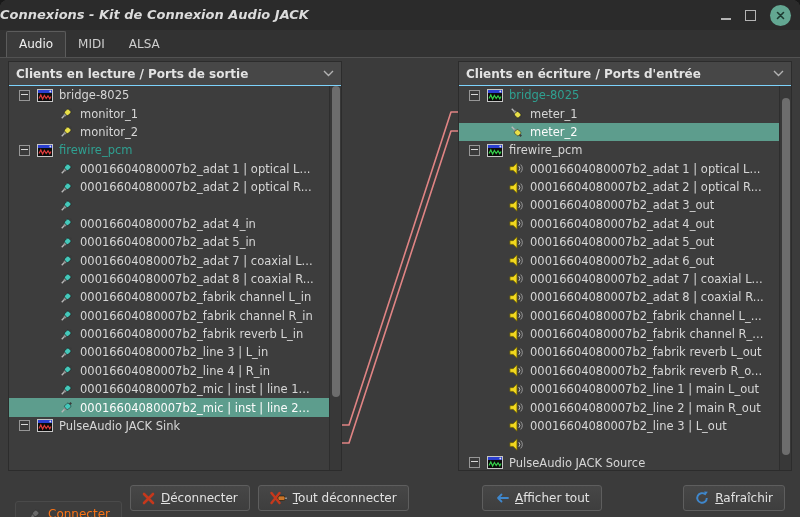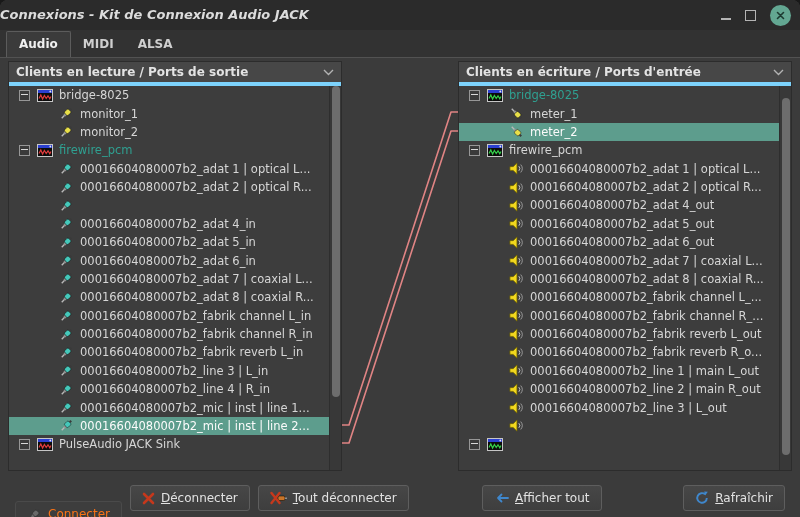"Audio" .tab { font-weight: bold -> none }
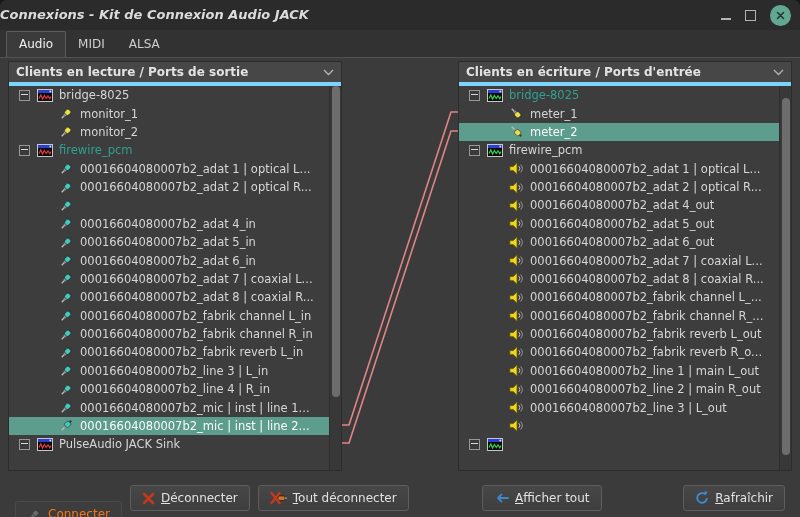"Clients en lecture / Ports" .panel-header { border-bottom: 4px solid #7dd3fc -> 1px solid #7dd3fc }
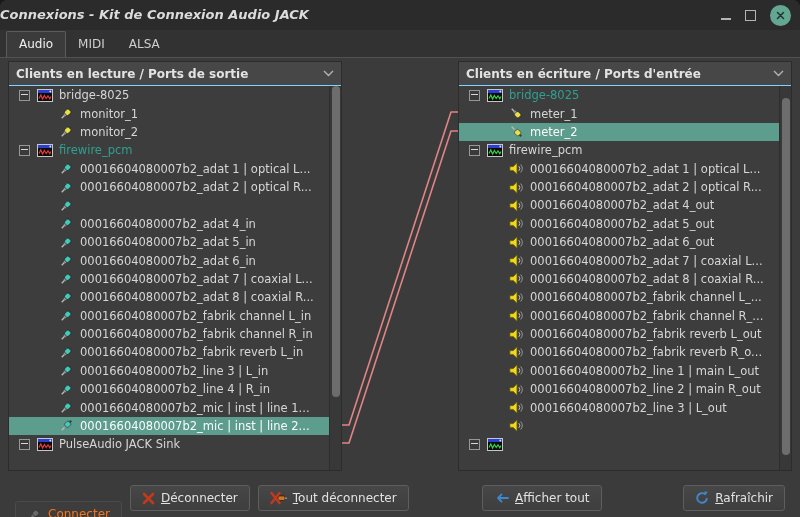"00016604080007b2_adat 3_out" div.row { html: none -> <div> <span> <svg> <polygon></polygon> <path></path> <path></path> </svg> </span> <span>00016604080007b2_adat 3_out</span> </div> }
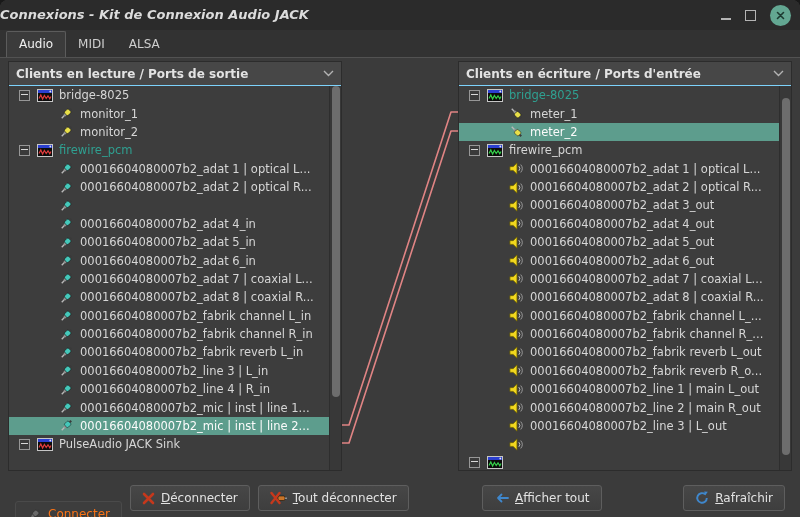"00016604080007b2_adat 6_in" div.row { html: <div> <span> <svg> <g> <line></line> <rect></rect> <rect></rect> <rect></rect> </g> </svg> </span> <span>00016604080007b2_adat 6_in</span> </div> -> none }
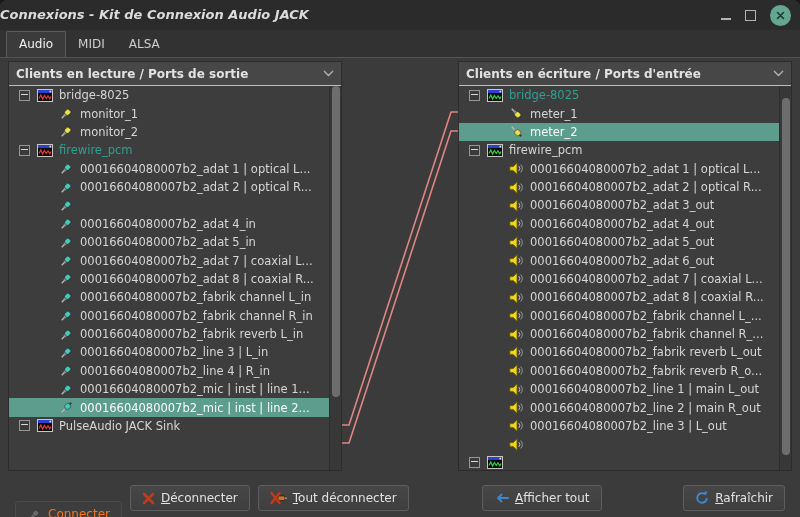"PulseAudio JACK Source" span.rlabel { html: none -> <span>PulseAudio JACK Source</span> }
